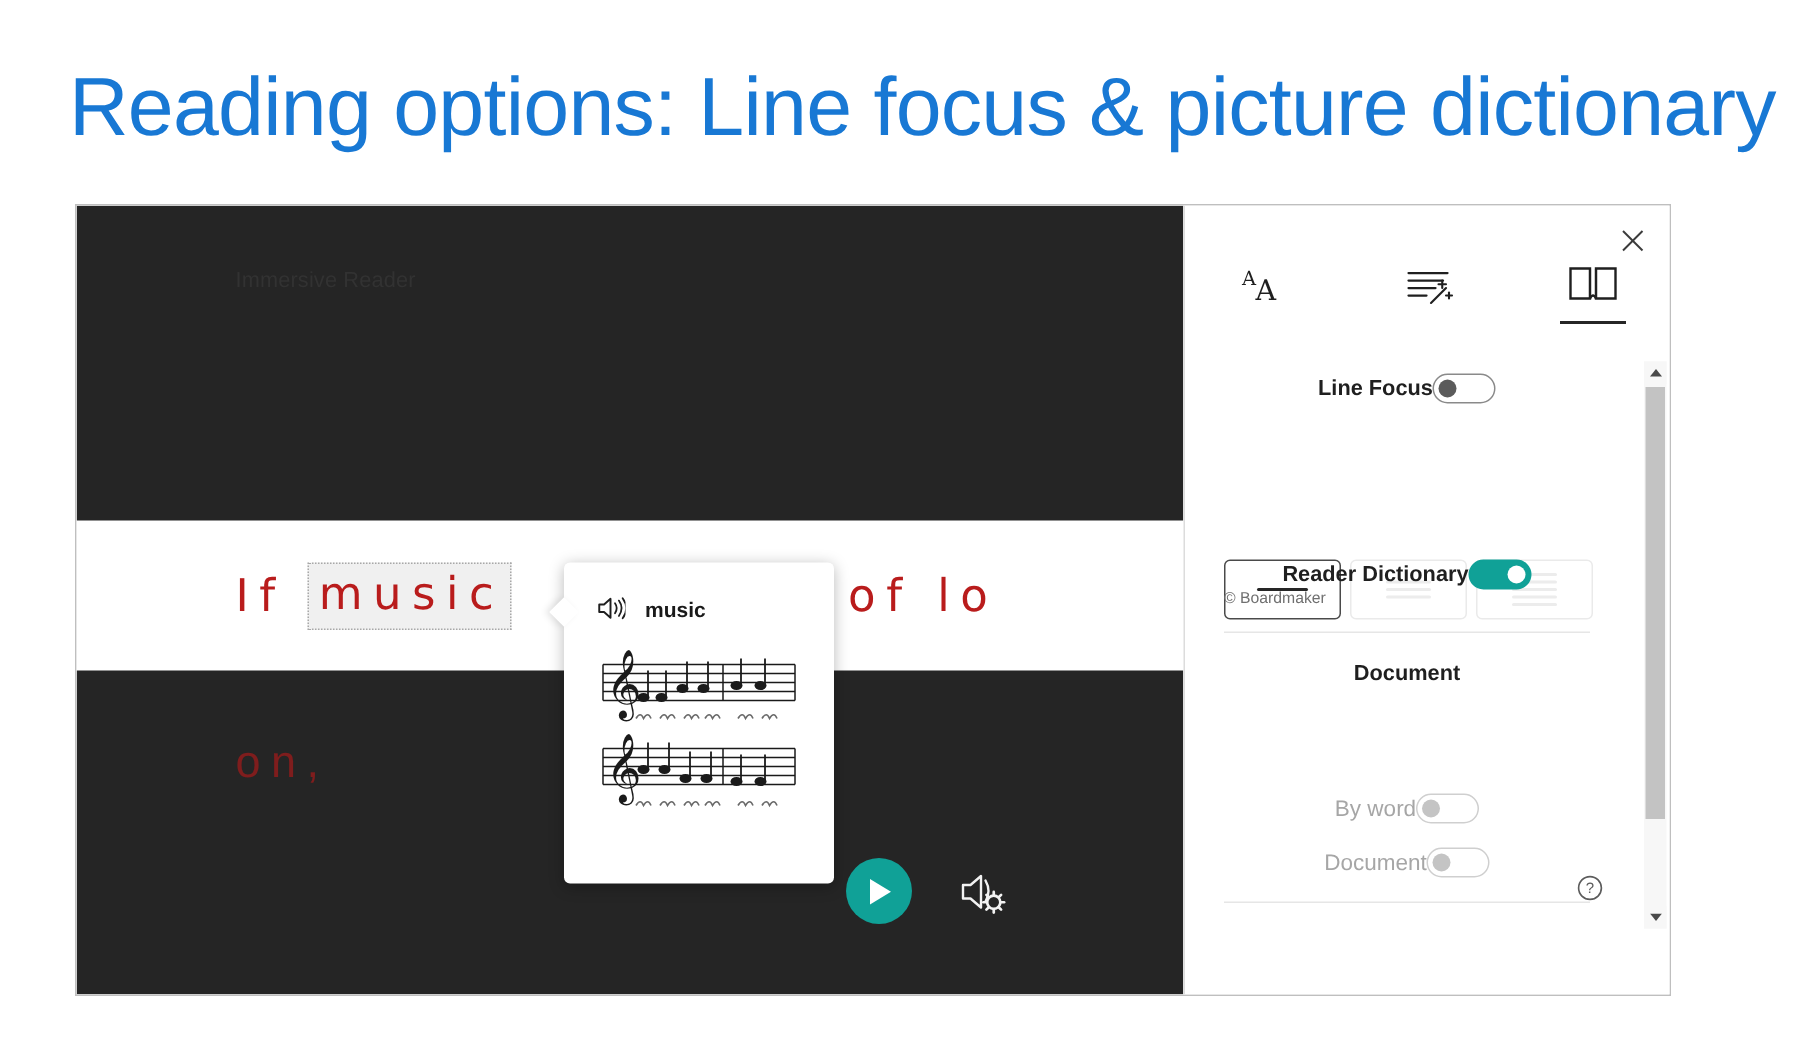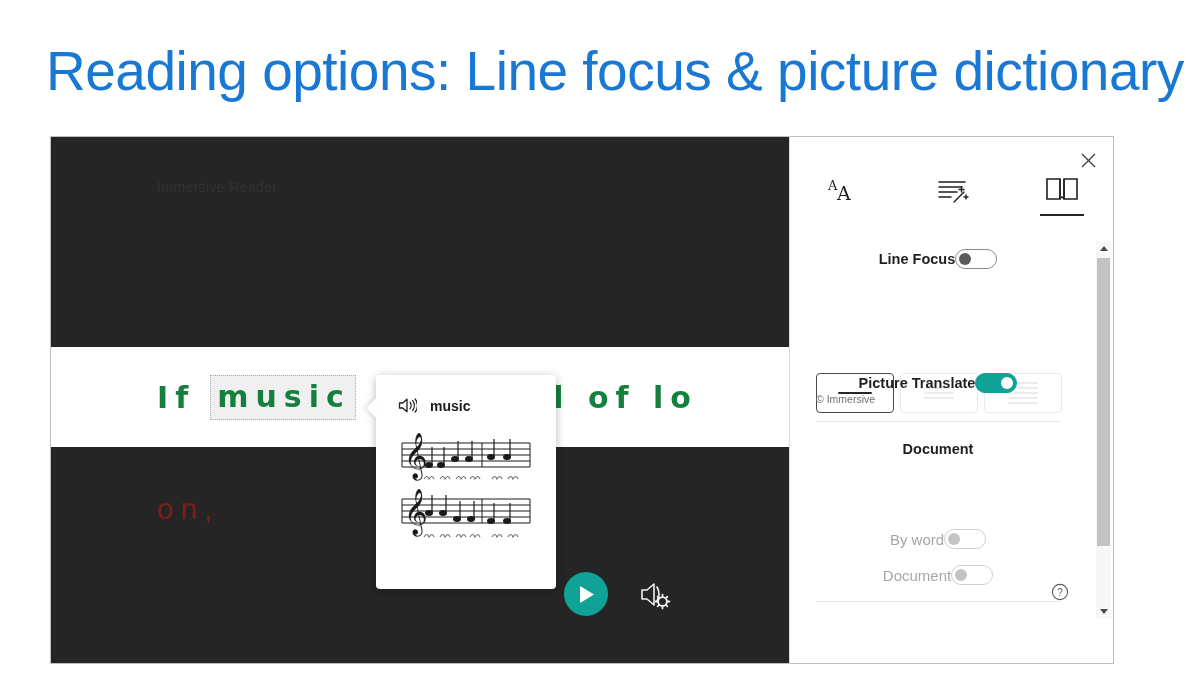"If" #focus-line-text { color: #15803d -> #b91c1c; font-weight: bold -> none }
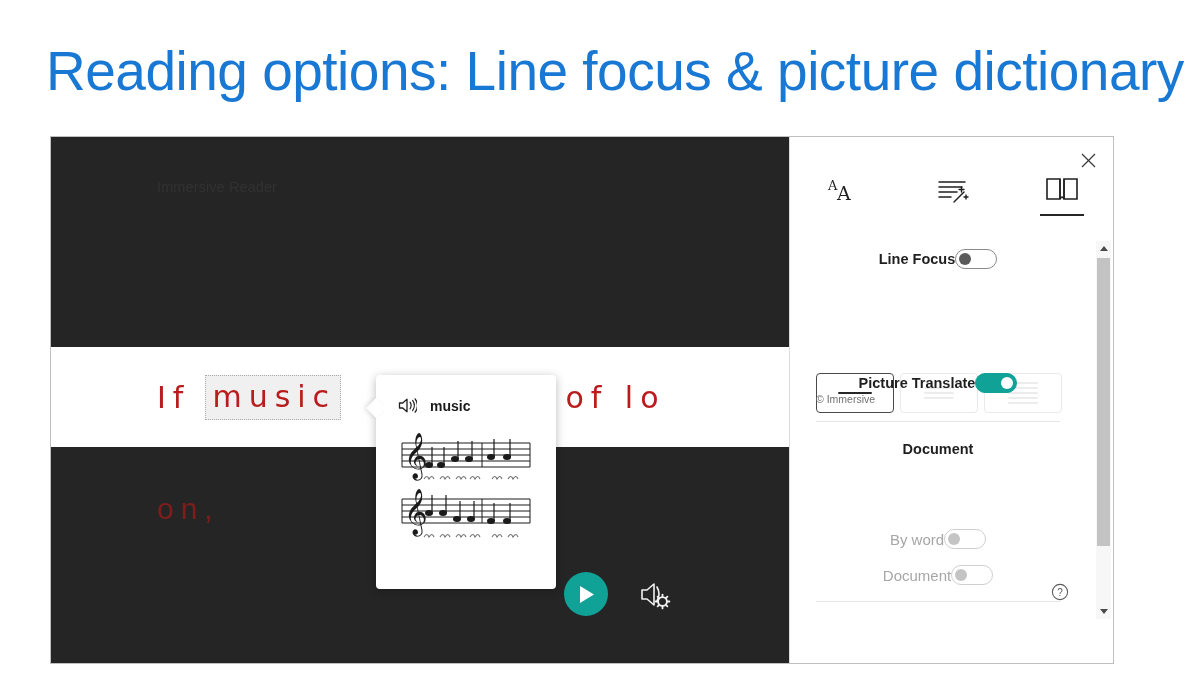"Picture Translate" span.setting-label { text: Picture Translate -> Reader Dictionary }
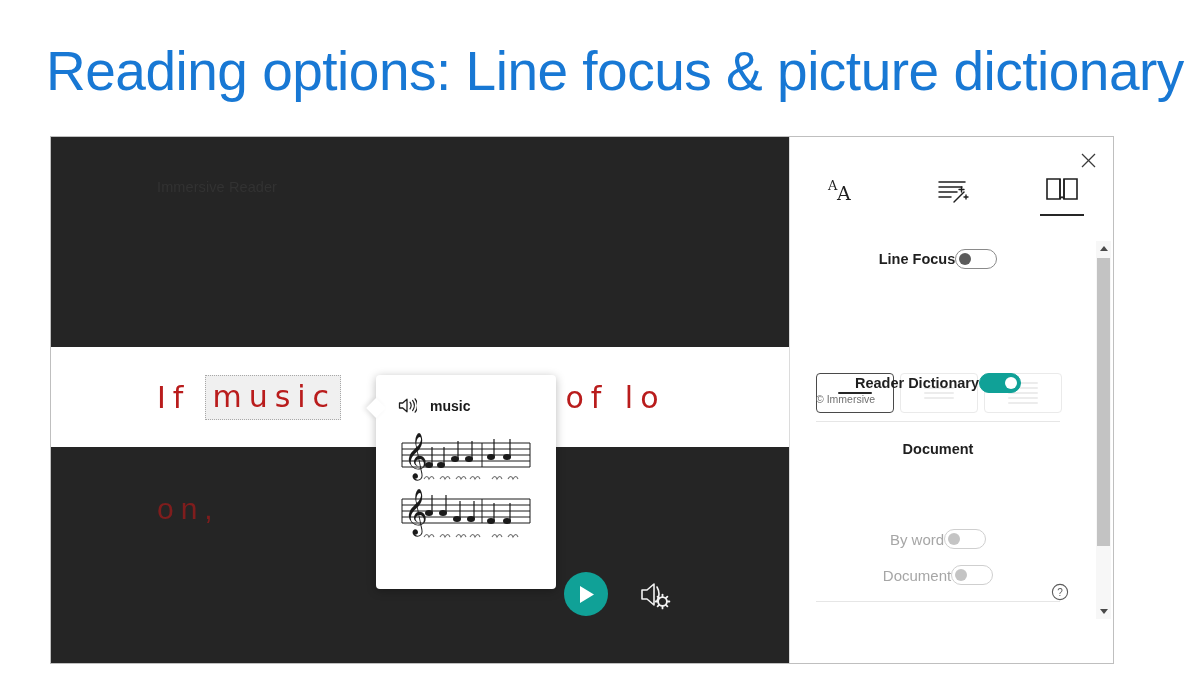"© Immersive" div.setting-sub { text: Immersive -> Boardmaker }
